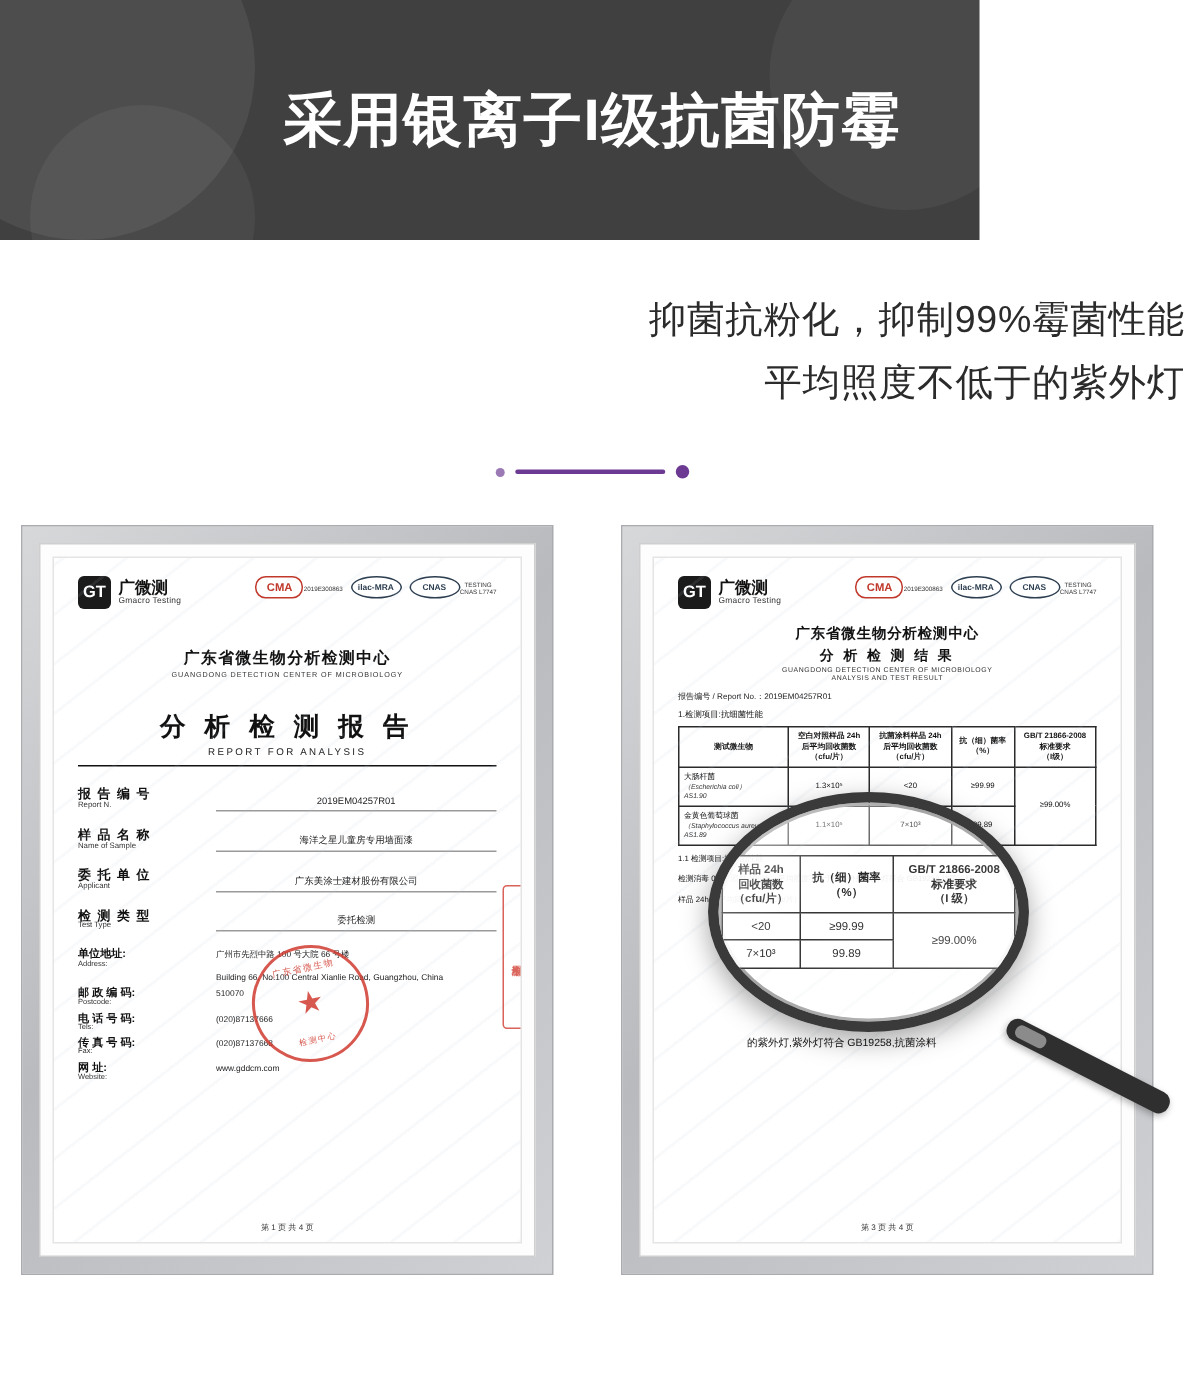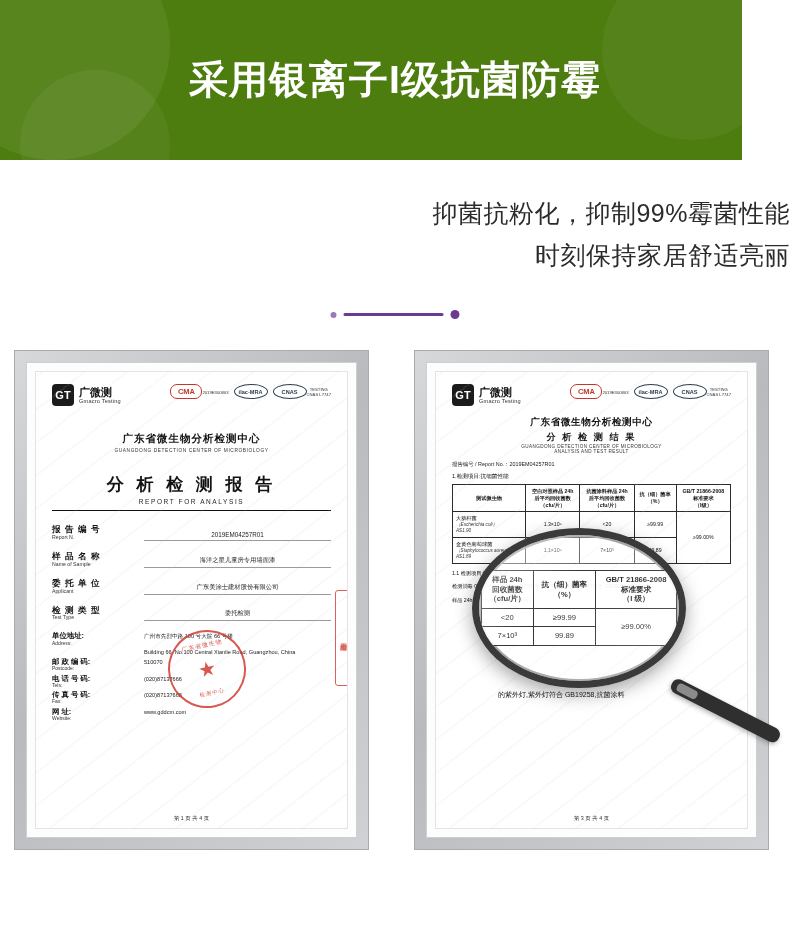"采用银离子I级抗菌防霉" .banner { background: #4d7c0f -> #404040; width: 742px -> 653px }
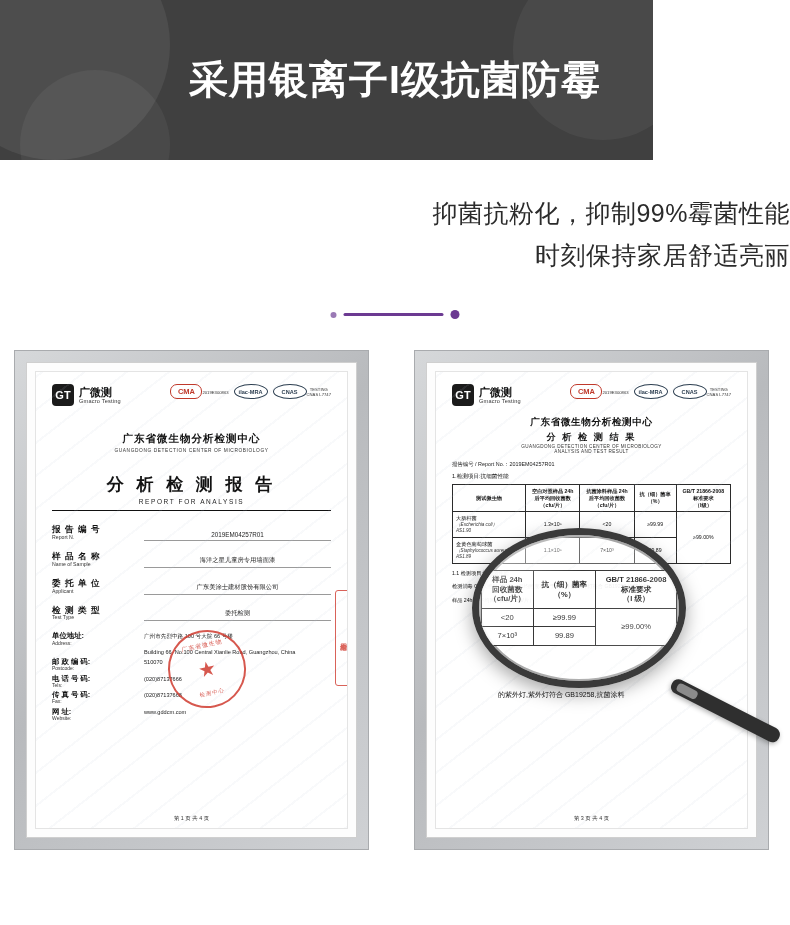"时刻保持家居舒适亮丽" span.line2 { text: 时刻保持家居舒适亮丽 -> 平均照度不低于的紫外灯 }
